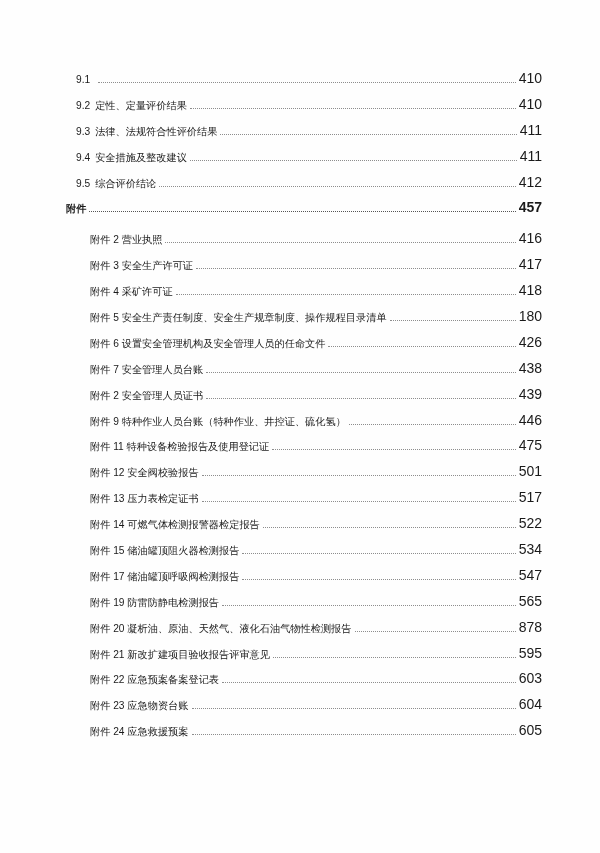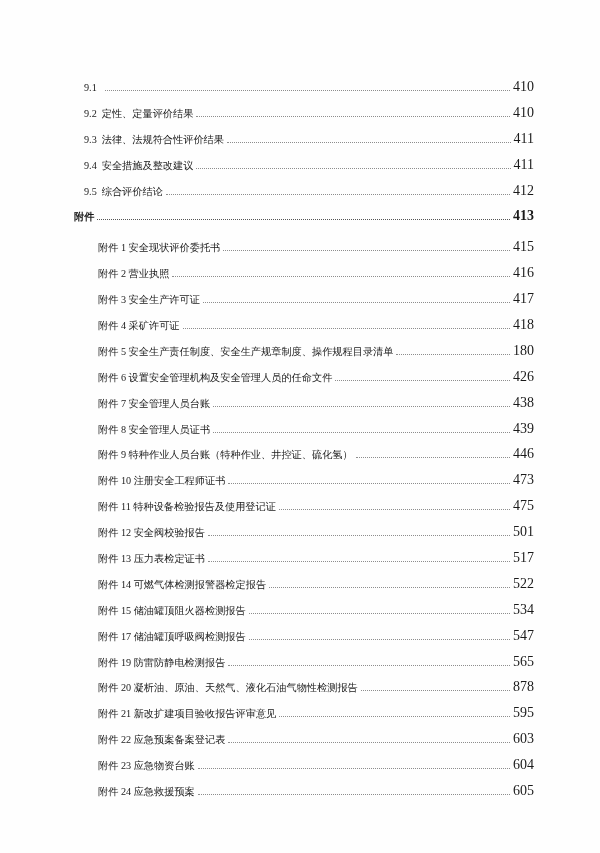"9.1" .toc { font-family: Liberation Serif, serif -> none; margin: 8px -> 0 }
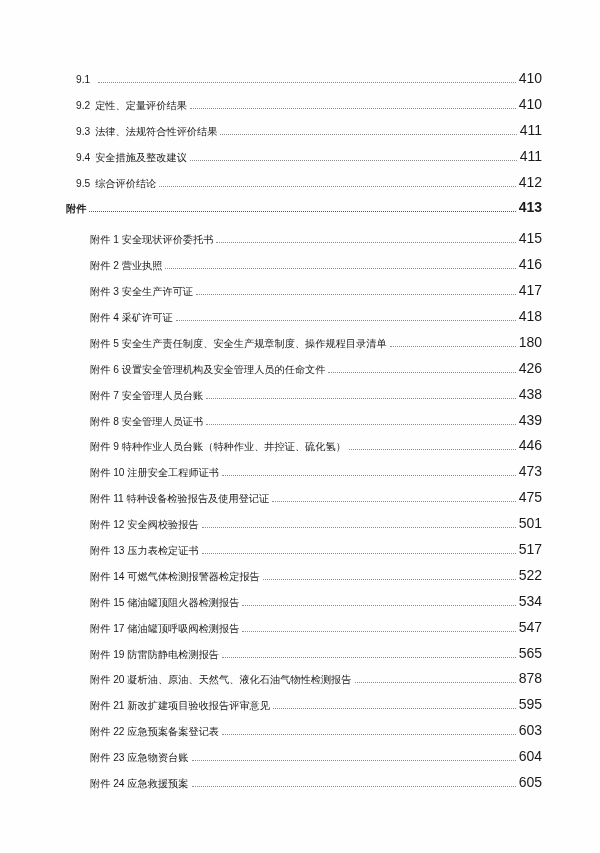"413" span.pageno { text: 413 -> 457 }
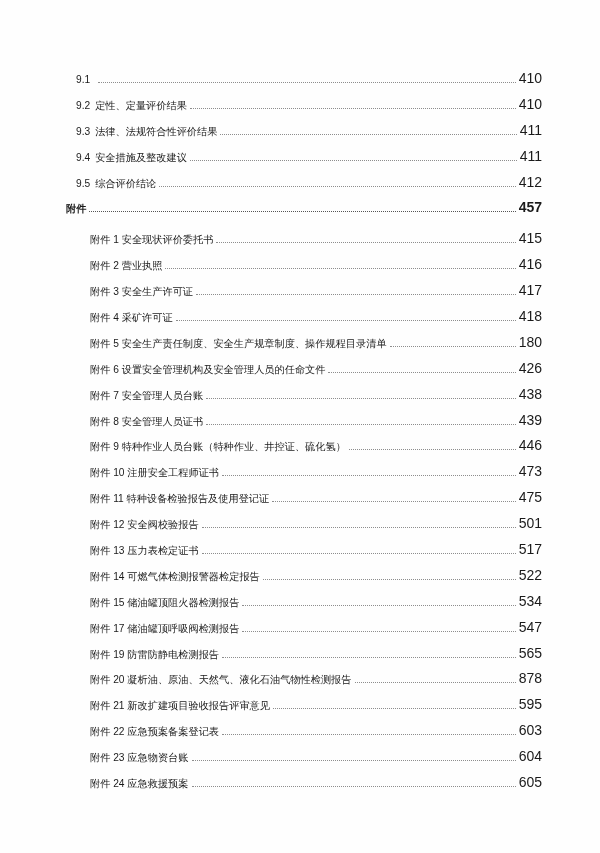"附件 1 安全现状评价委托书" li.toc-entry { html: <li> <span>附件 1 安全现状评价委托书</span> <span></span> <span>415</span> </li> -> none }
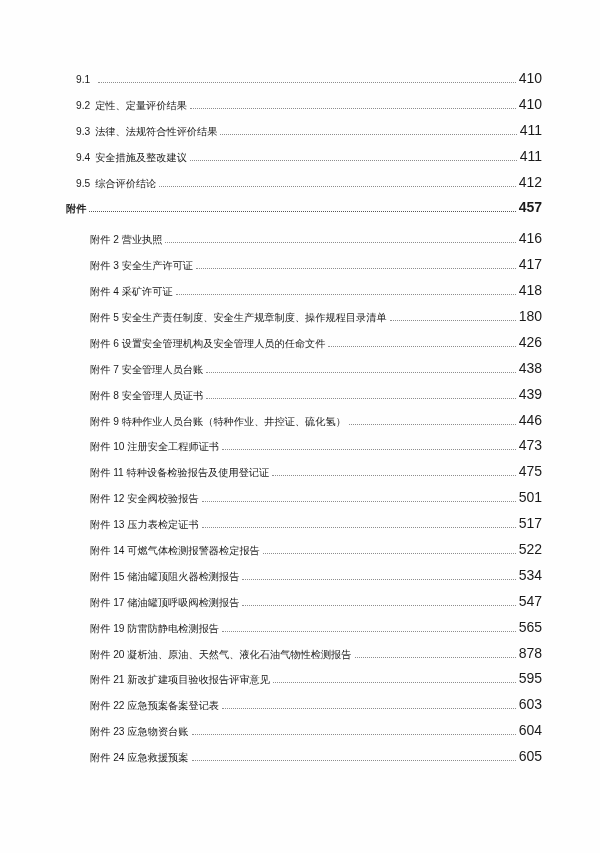"附件 8 安全管理人员证书" span.label { text: 8 -> 2 }
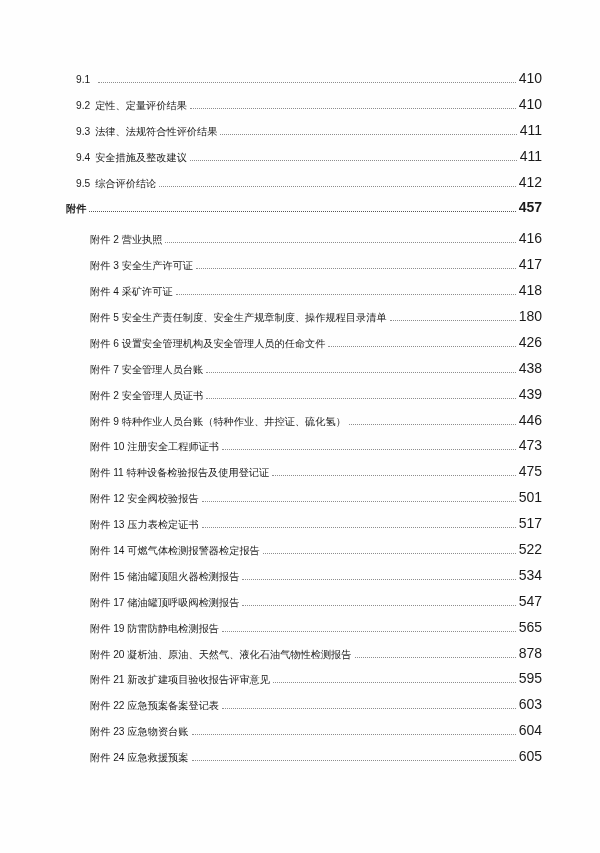"附件 10 注册安全工程师证书" li.toc-entry { html: <li> <span>附件 10 注册安全工程师证书</span> <span></span> <span>473</span> </li> -> none }
